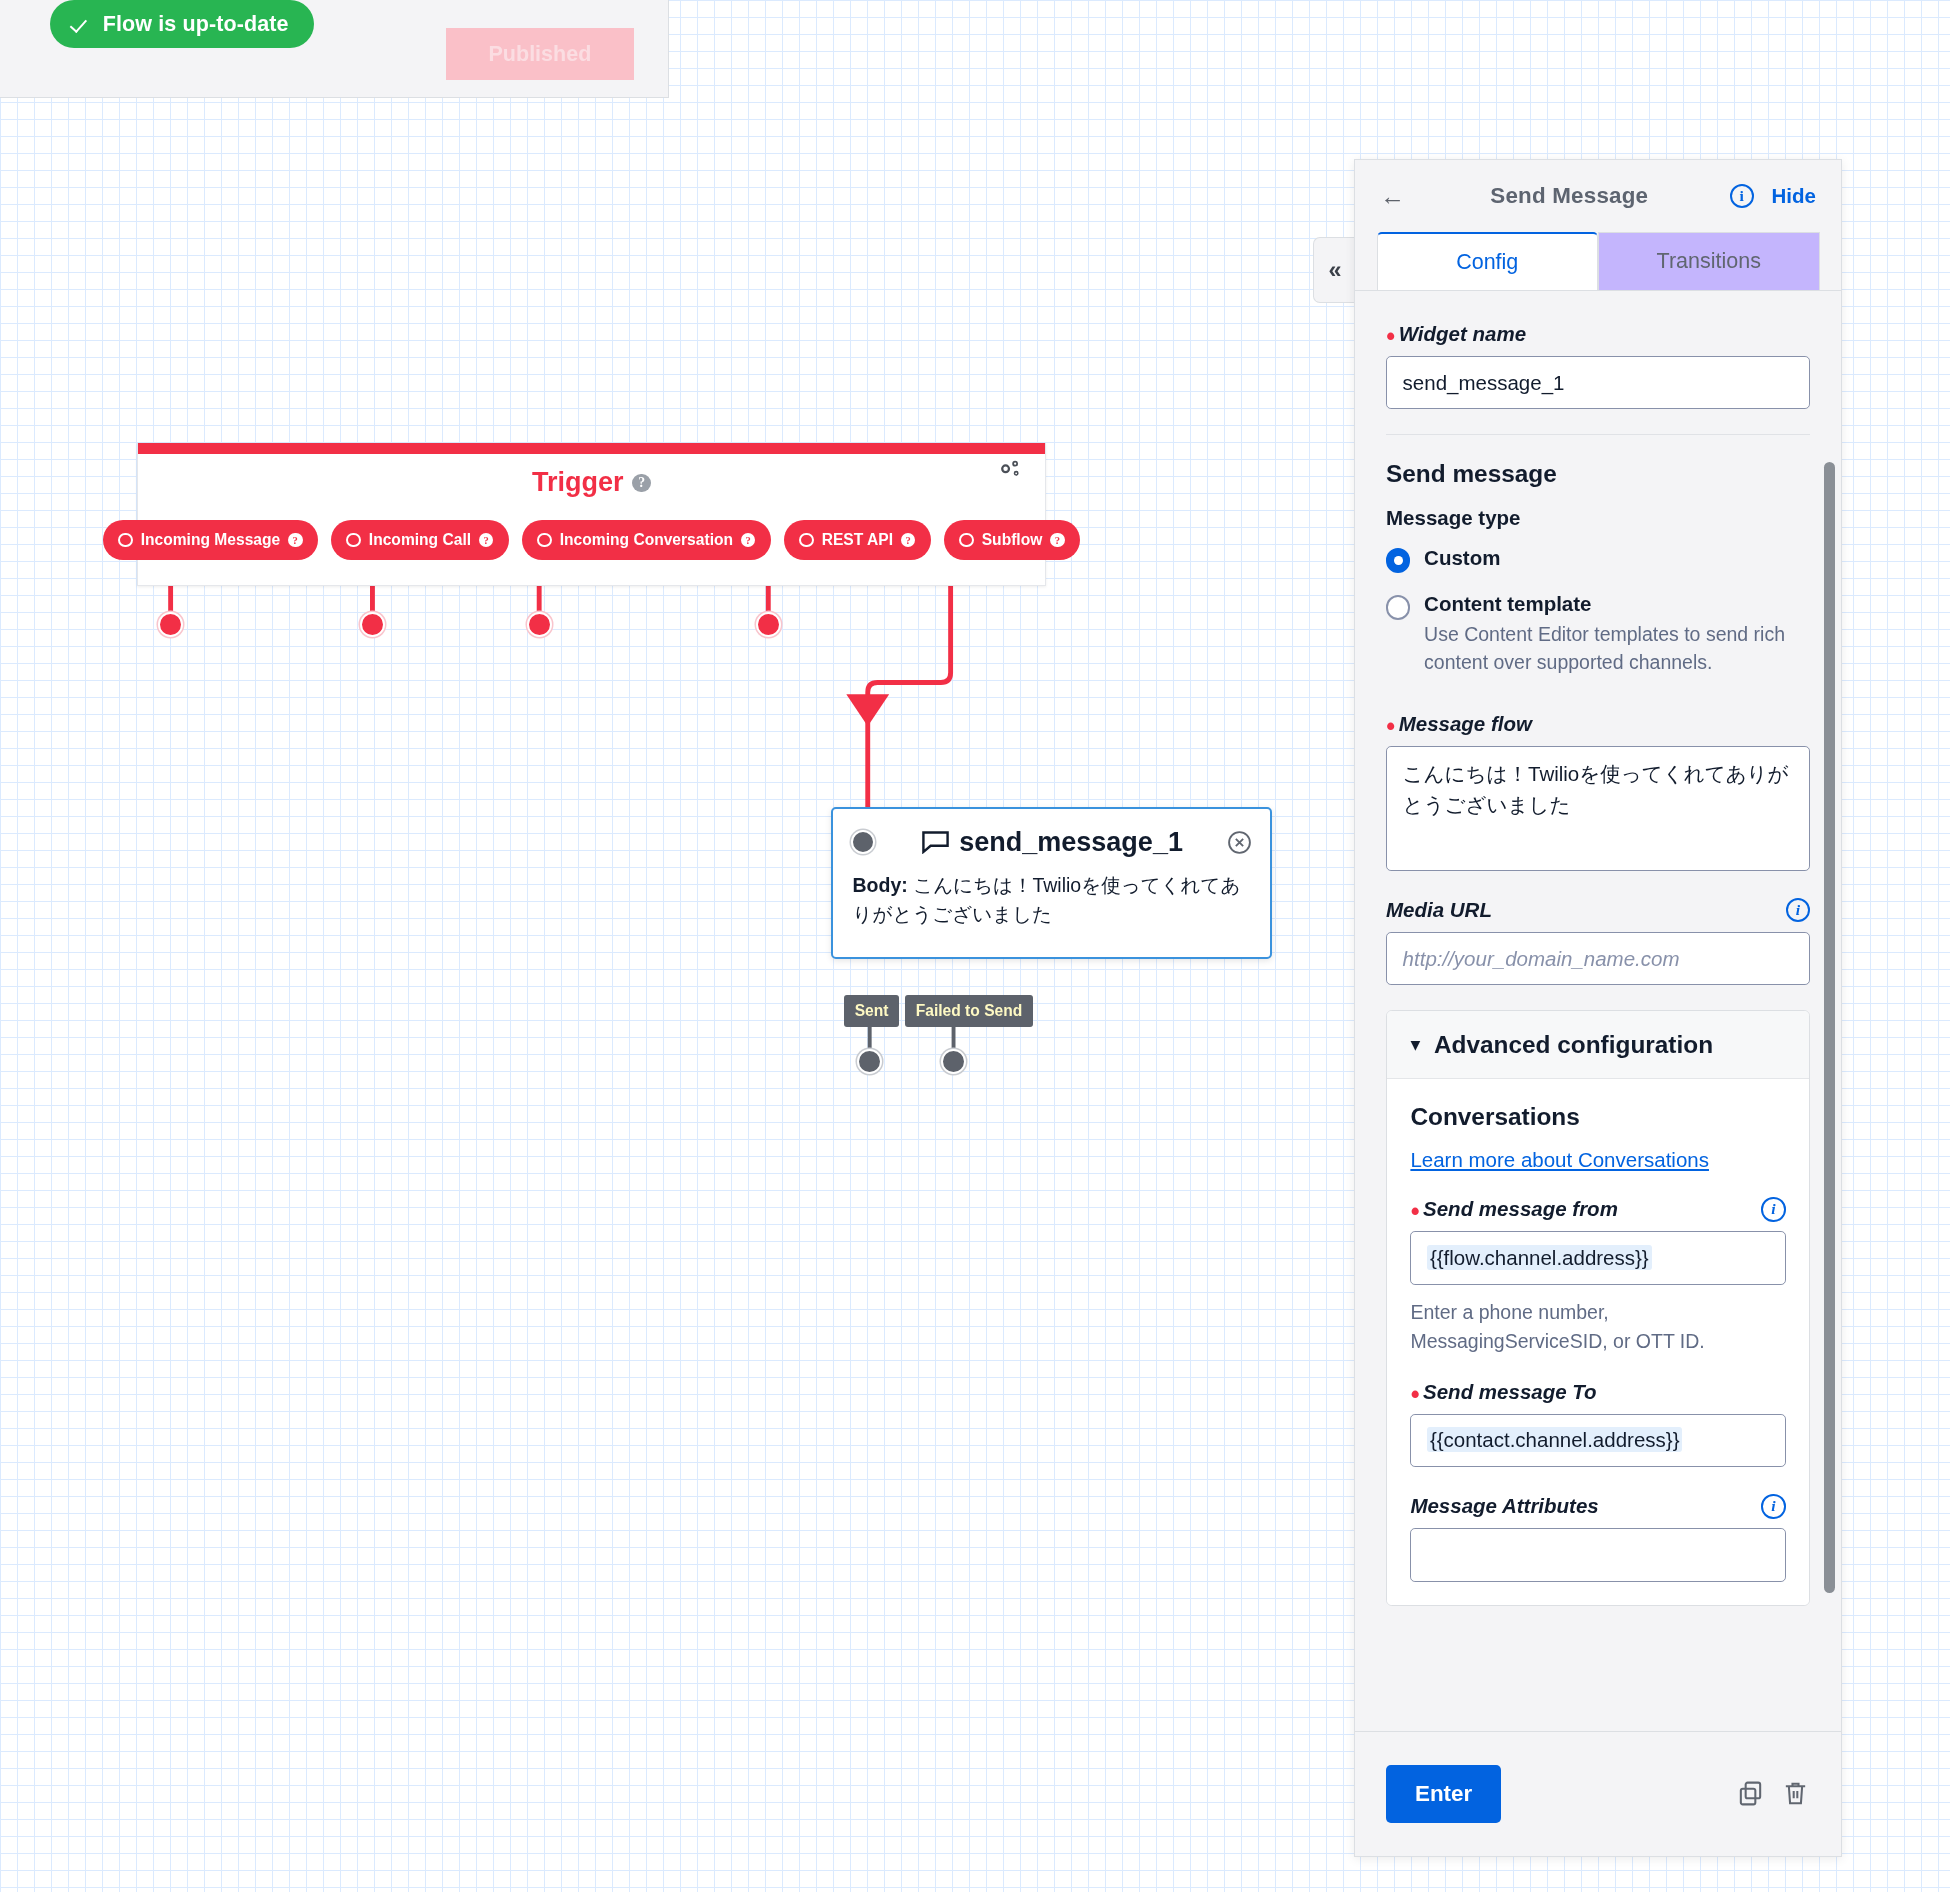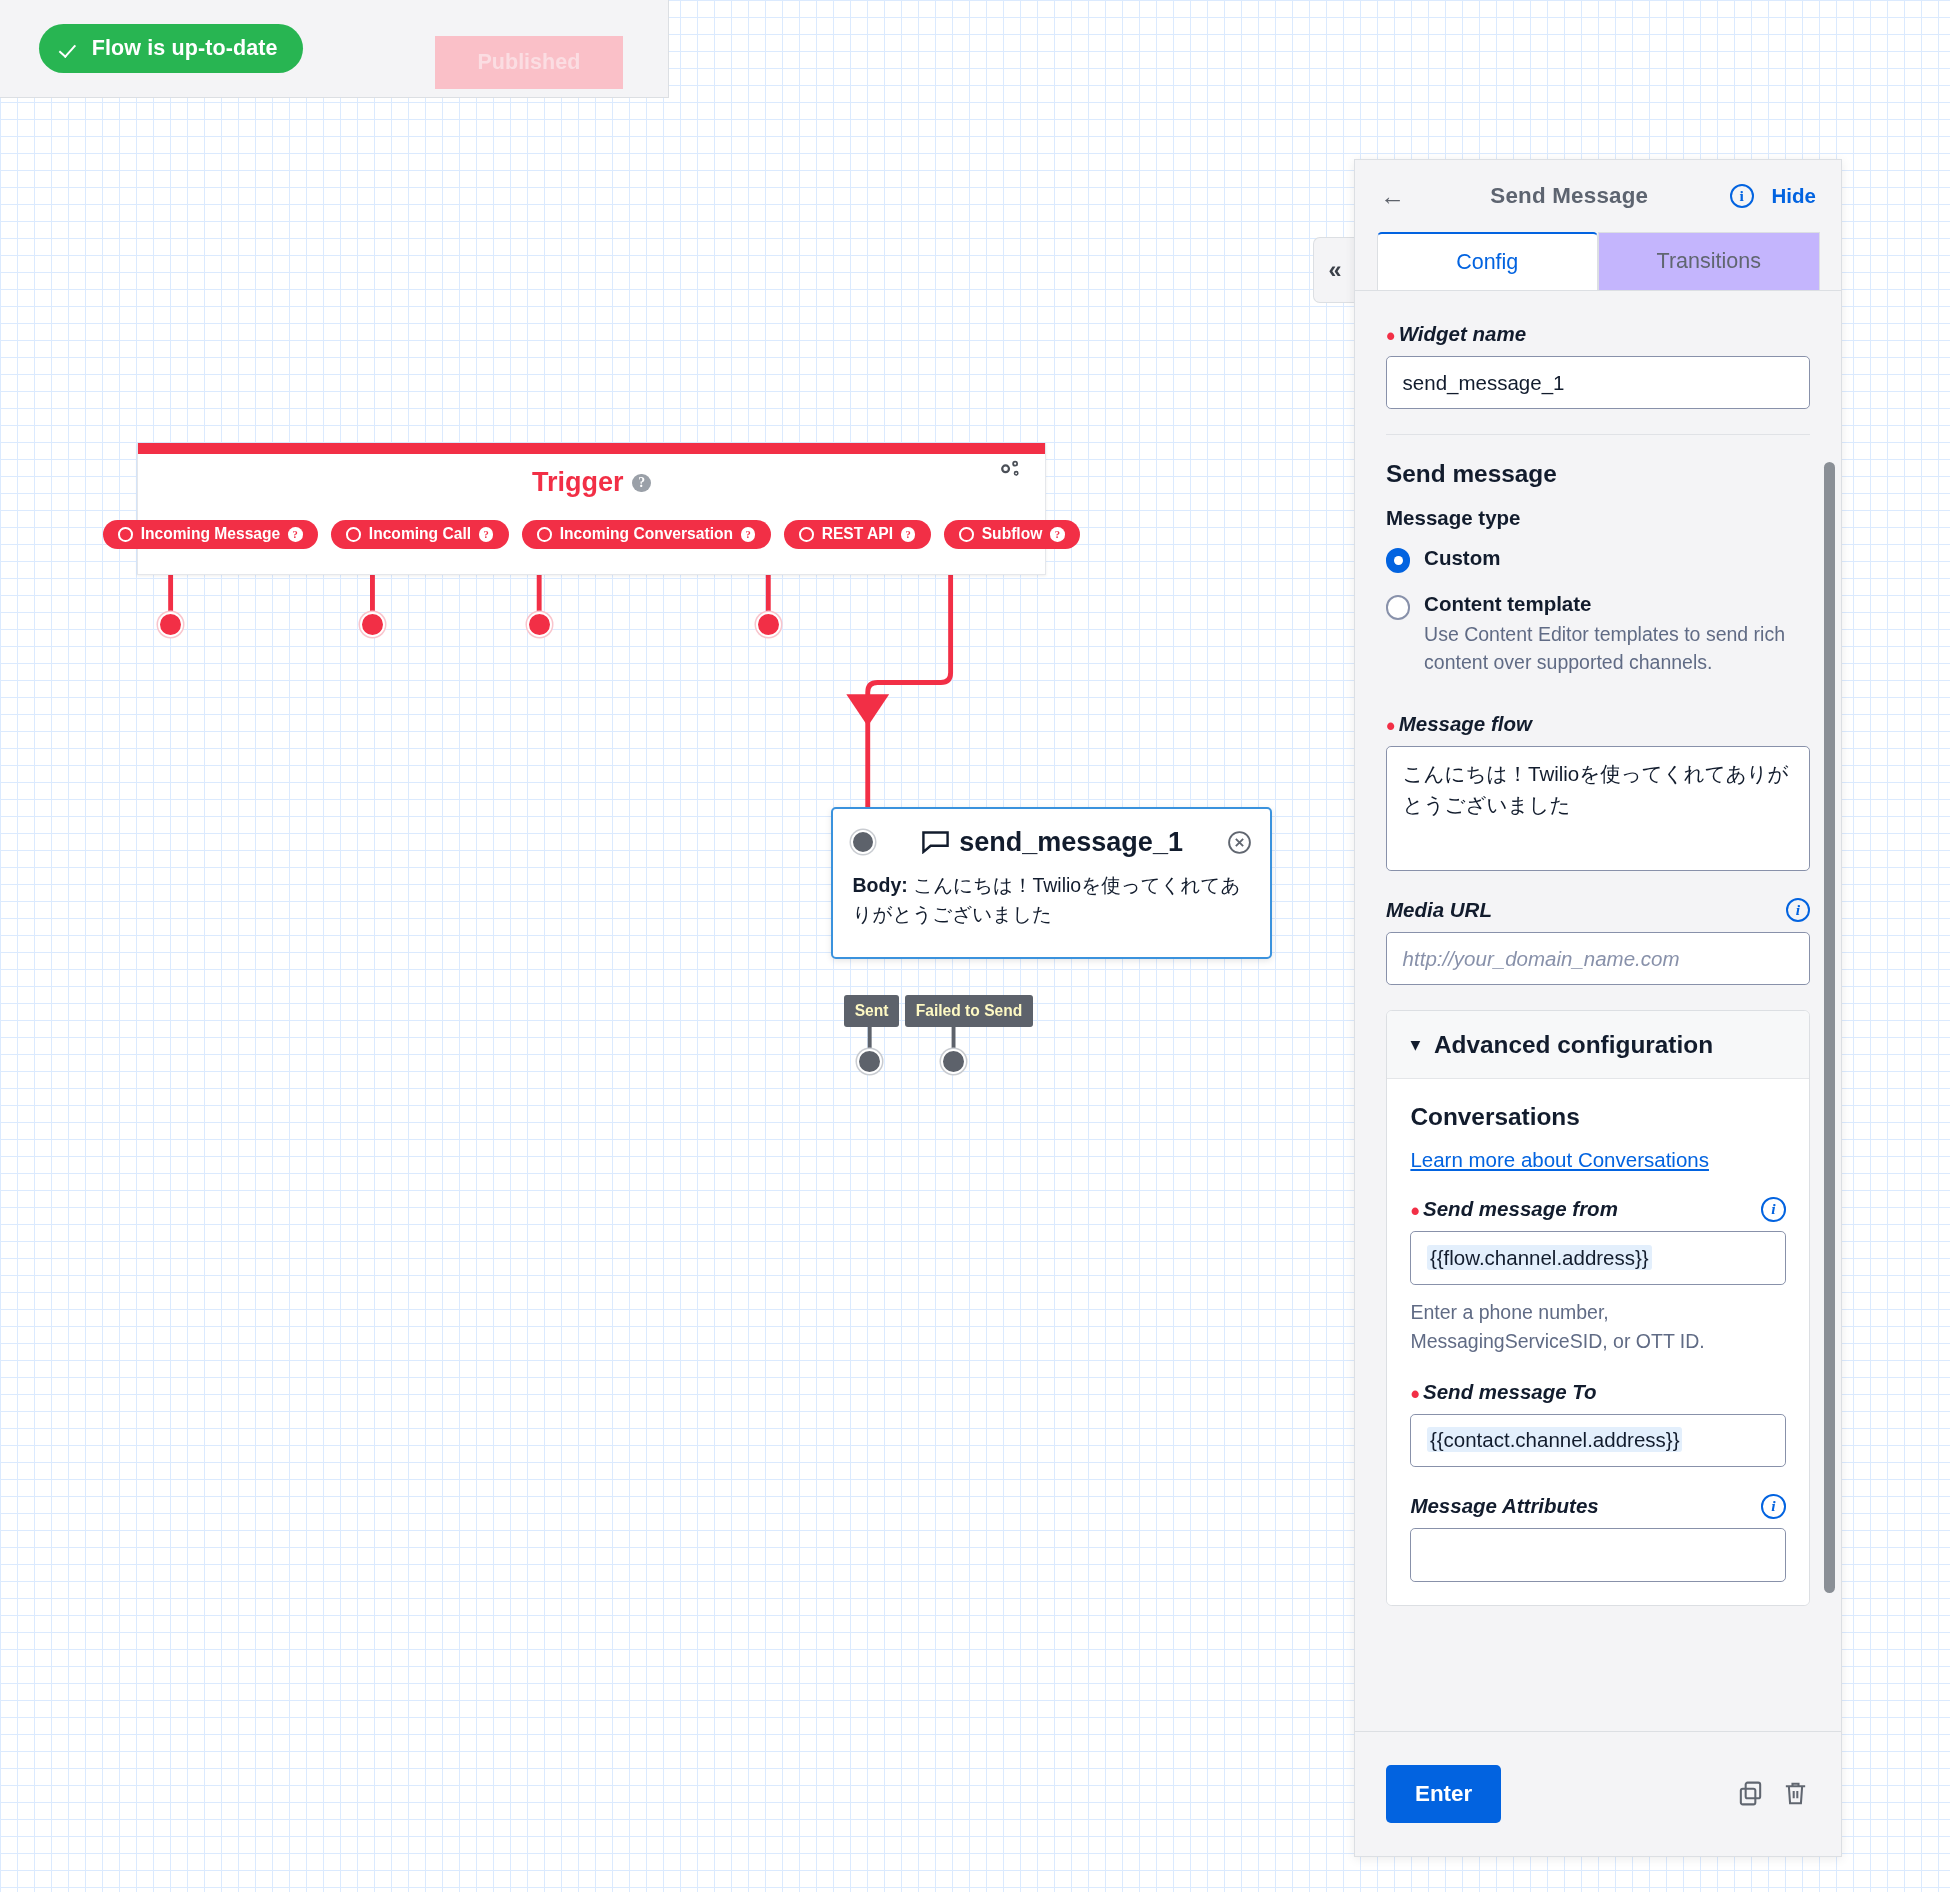"Flow is up-to-date" #statusbar { align-items: center -> flex-start; padding-left: 39px -> 50px }
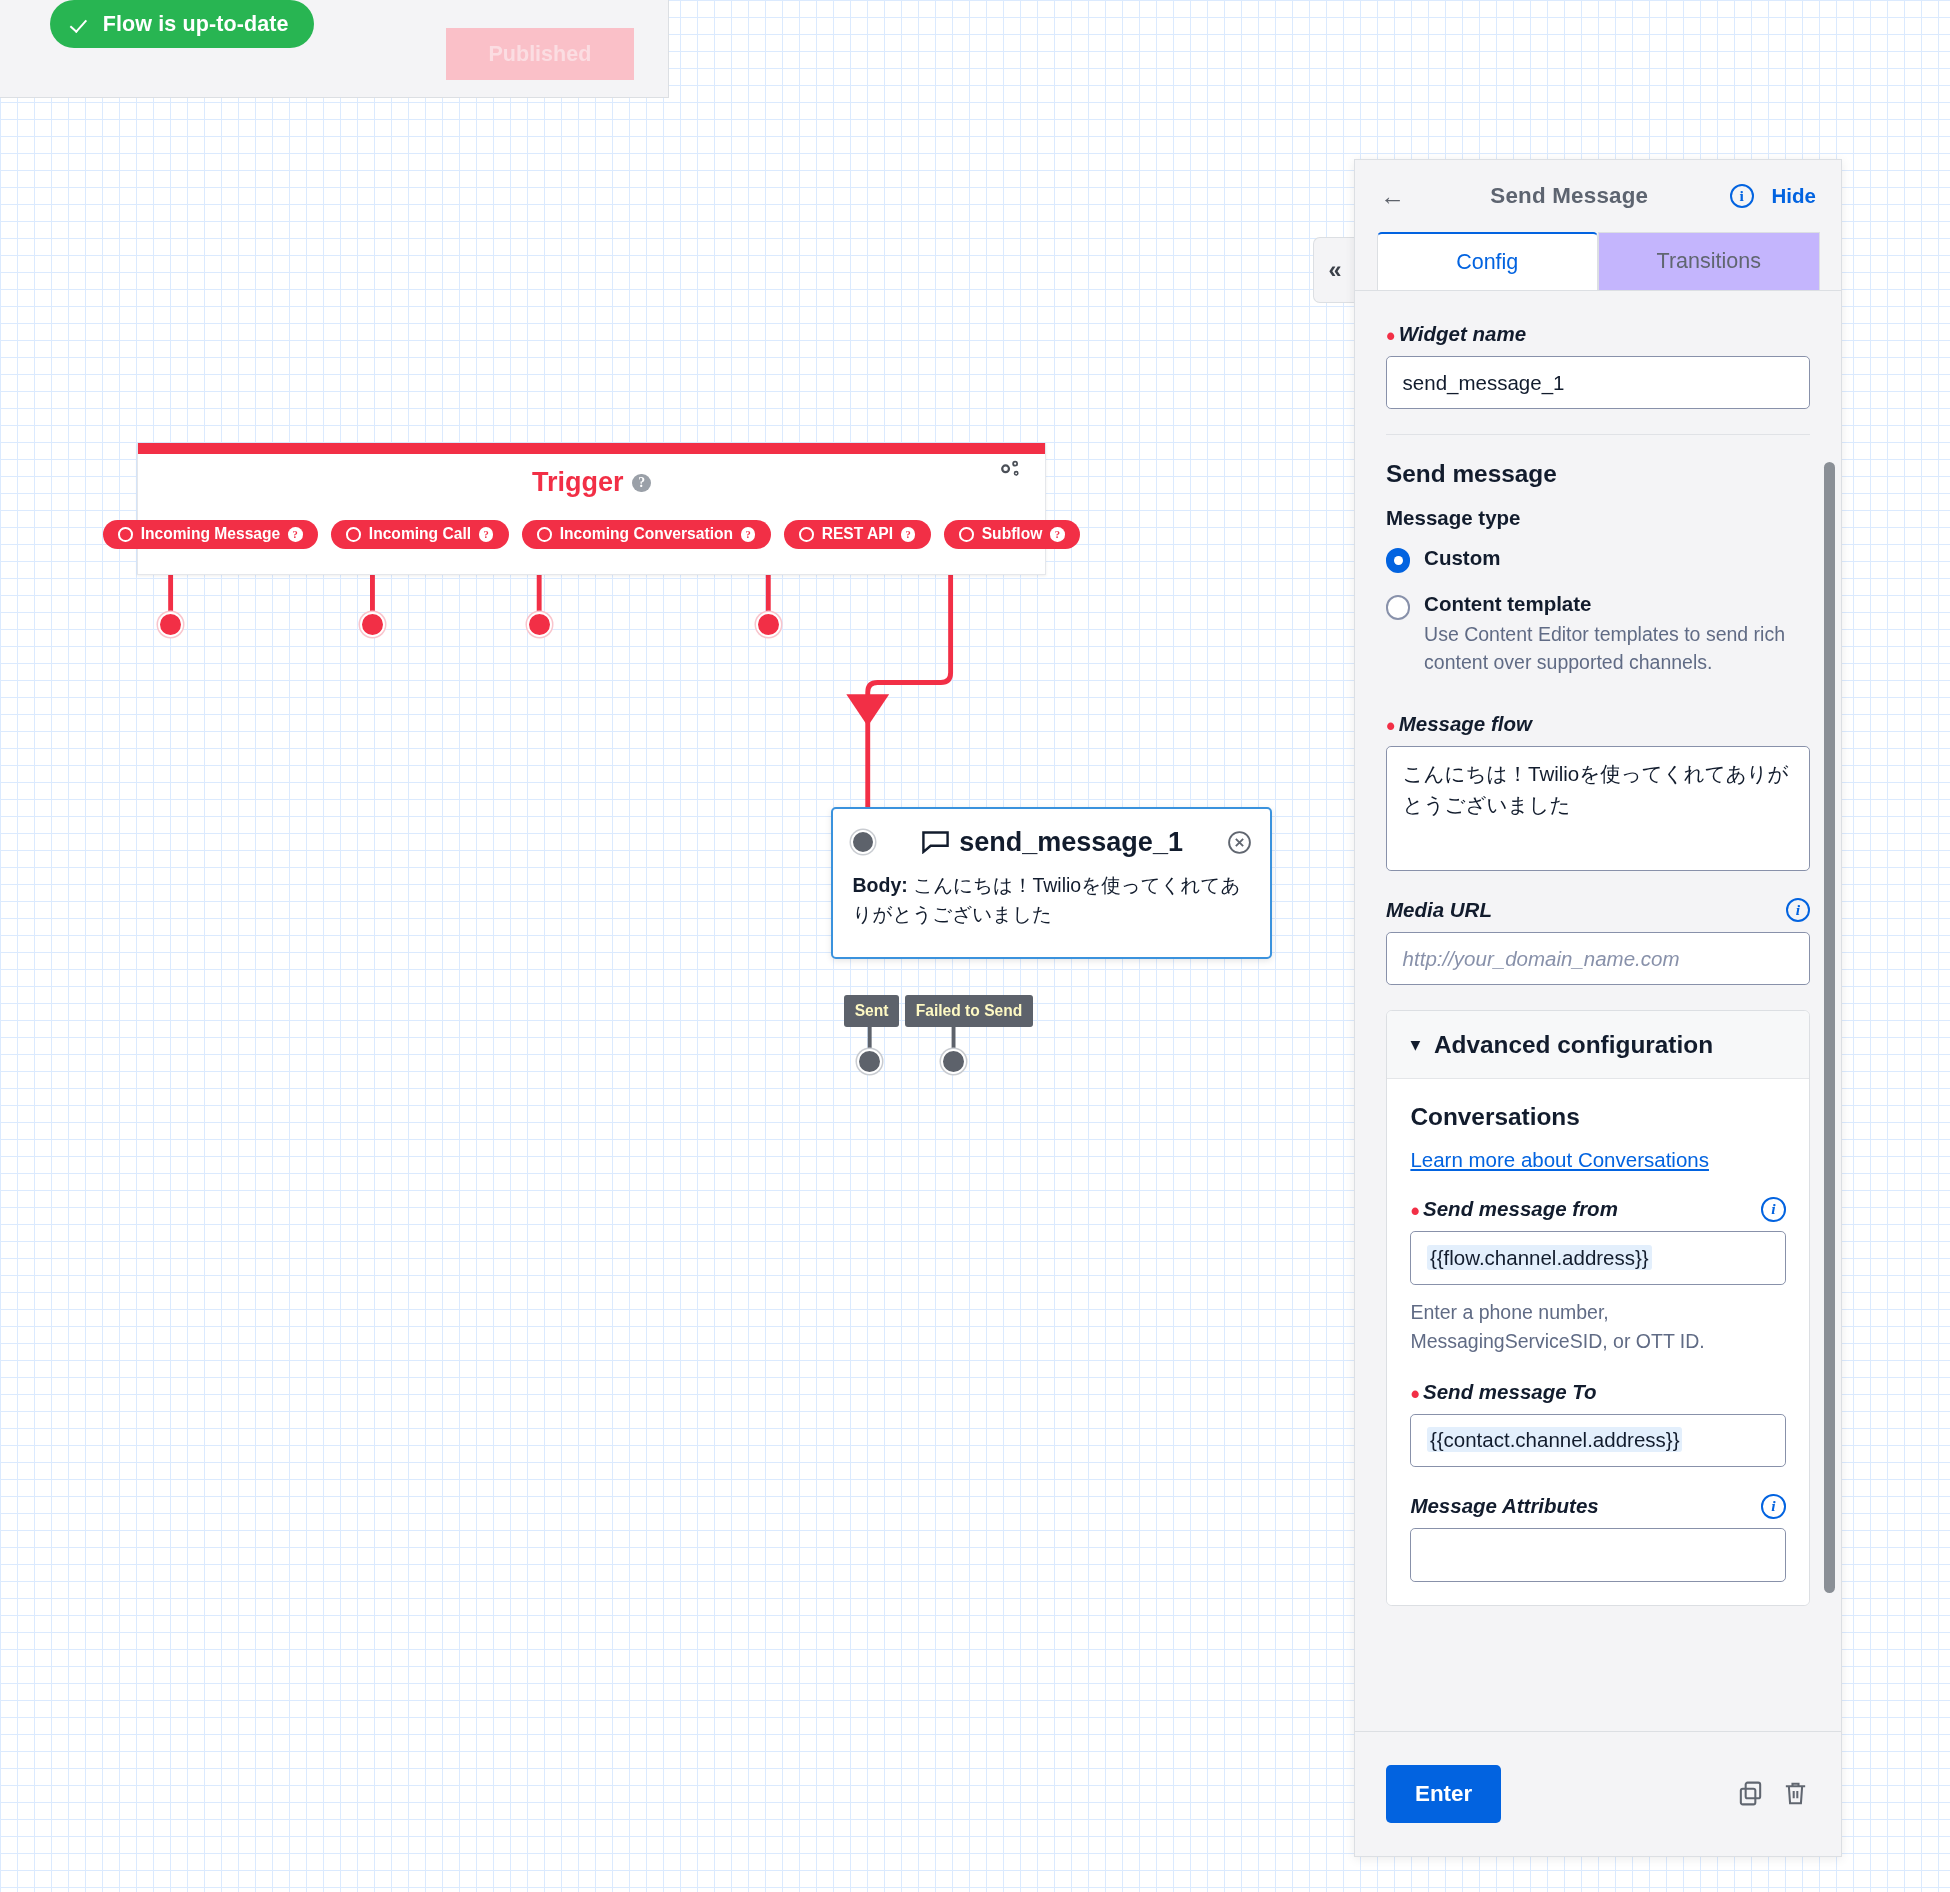"Incoming Message" .tpill { height: 29px -> 40px }
